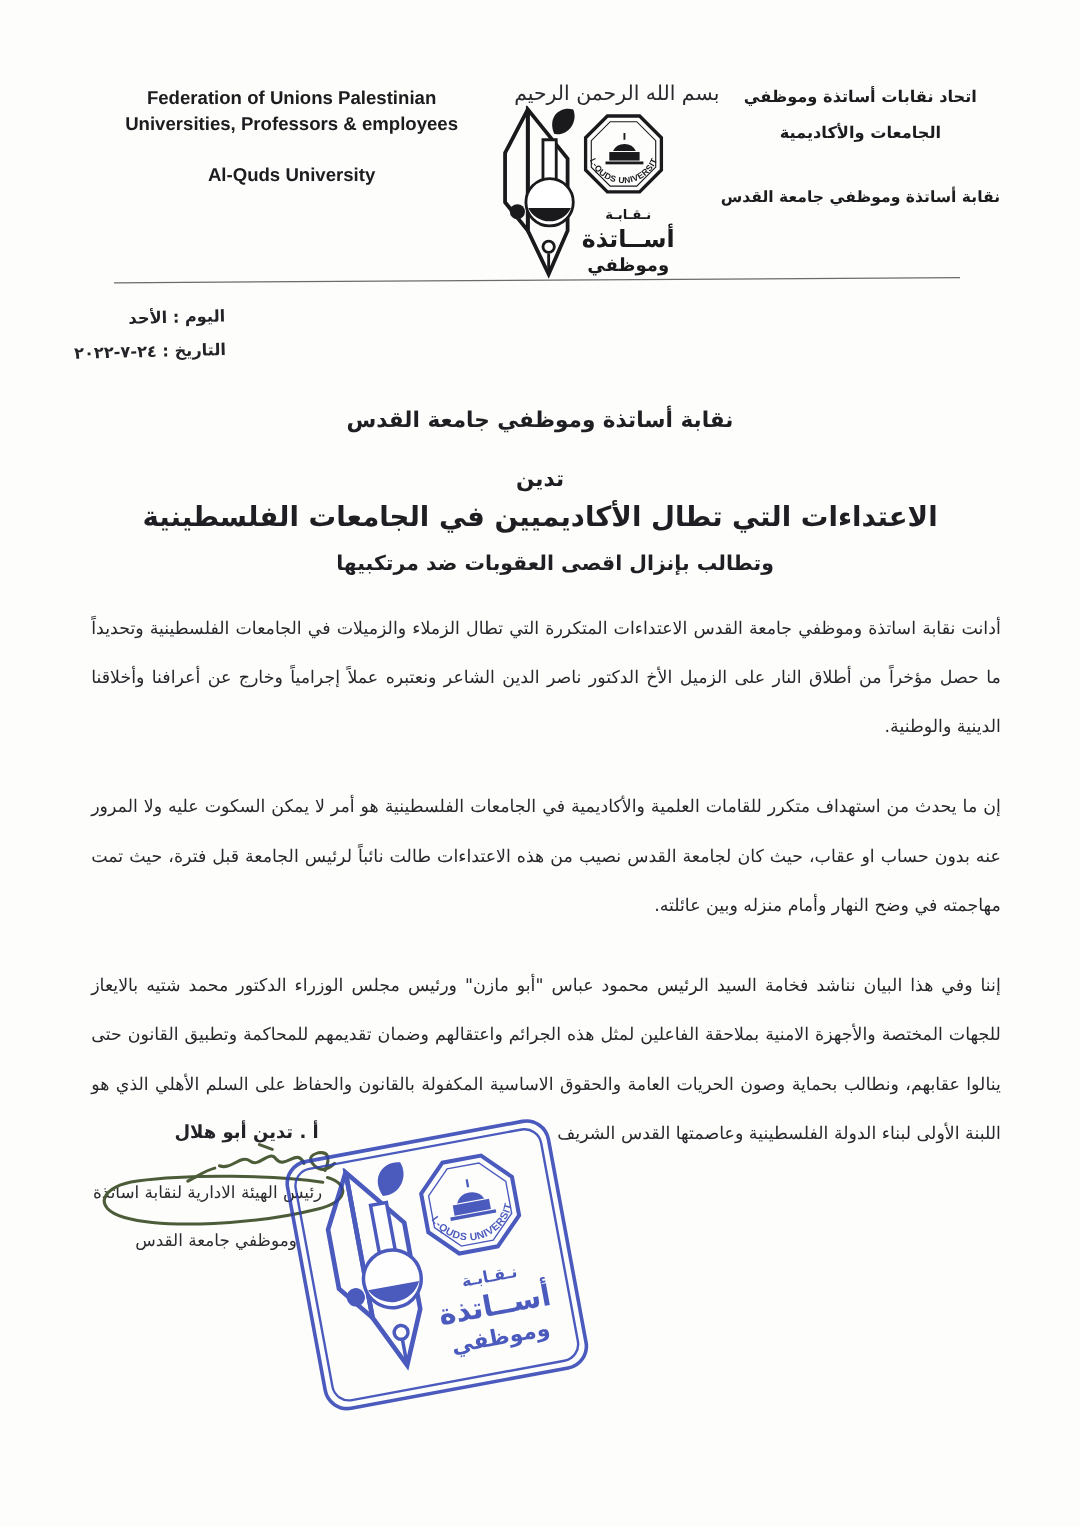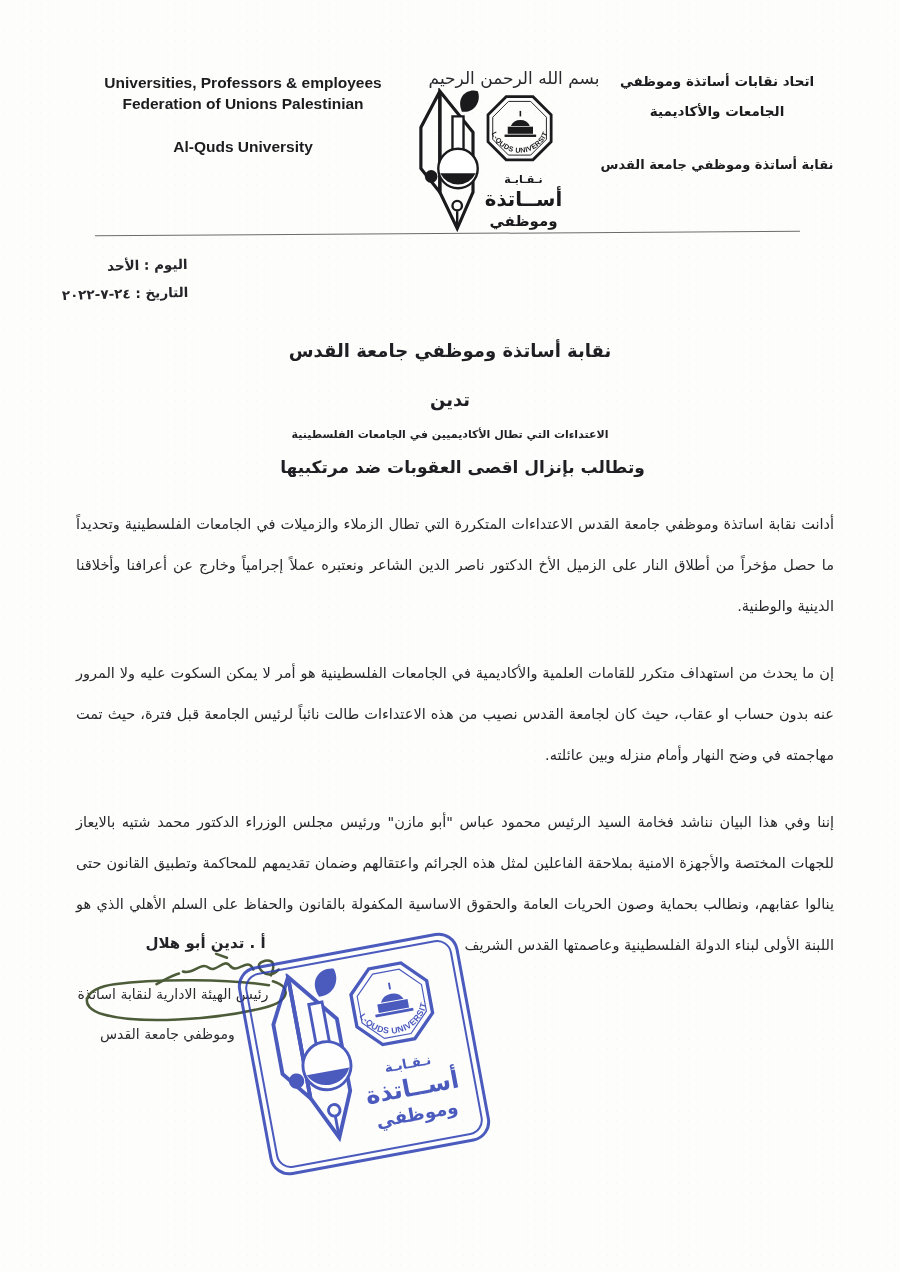"Universities, Professors & employees" div { order: before "Federation of Unions Palestinian" -> after "Federation of Unions Palestinian" }
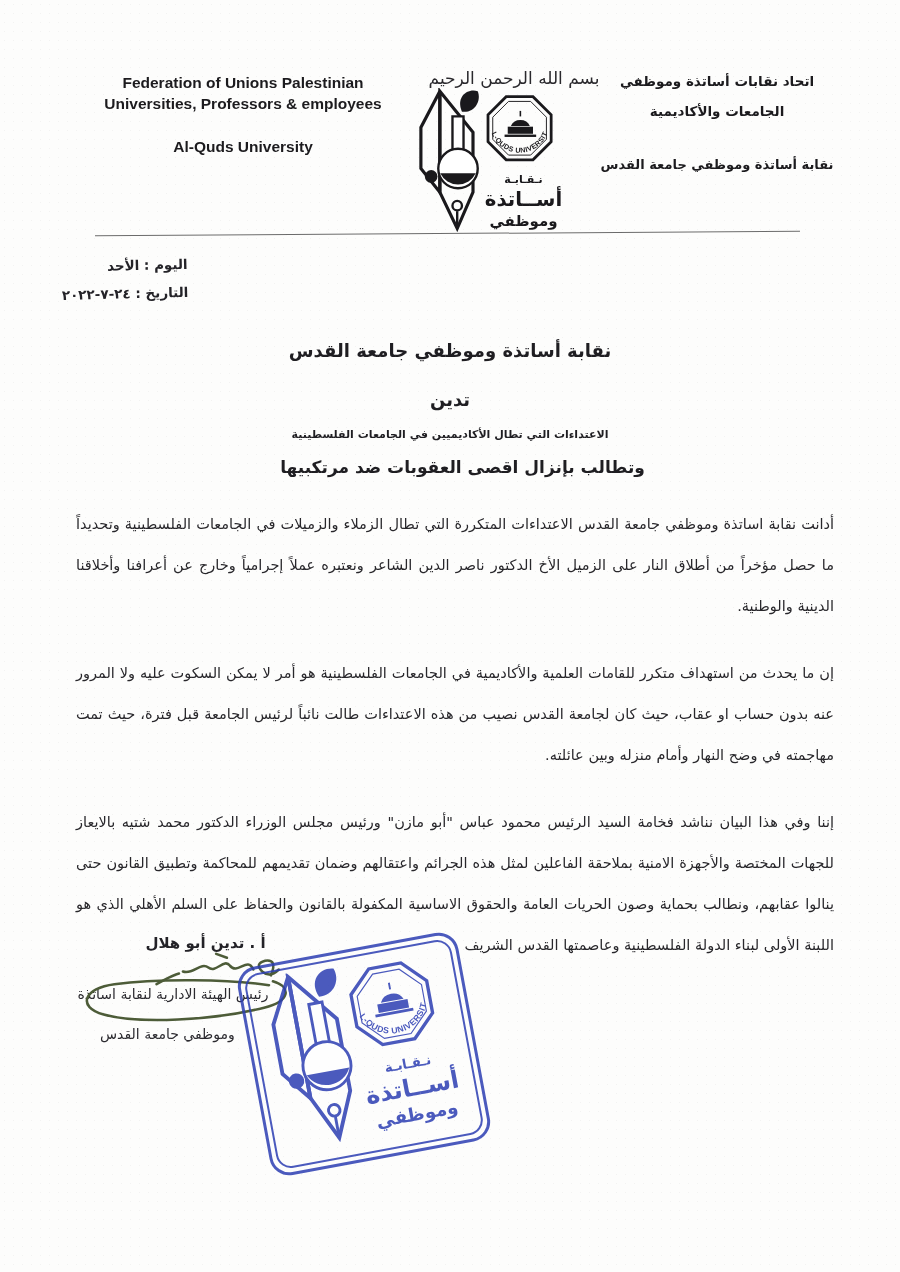"الاعتداءات التي تطال الأكاديميين في" .title-block .t3 { font-size: 11px -> 23px; margin-top: 18px -> 8px }
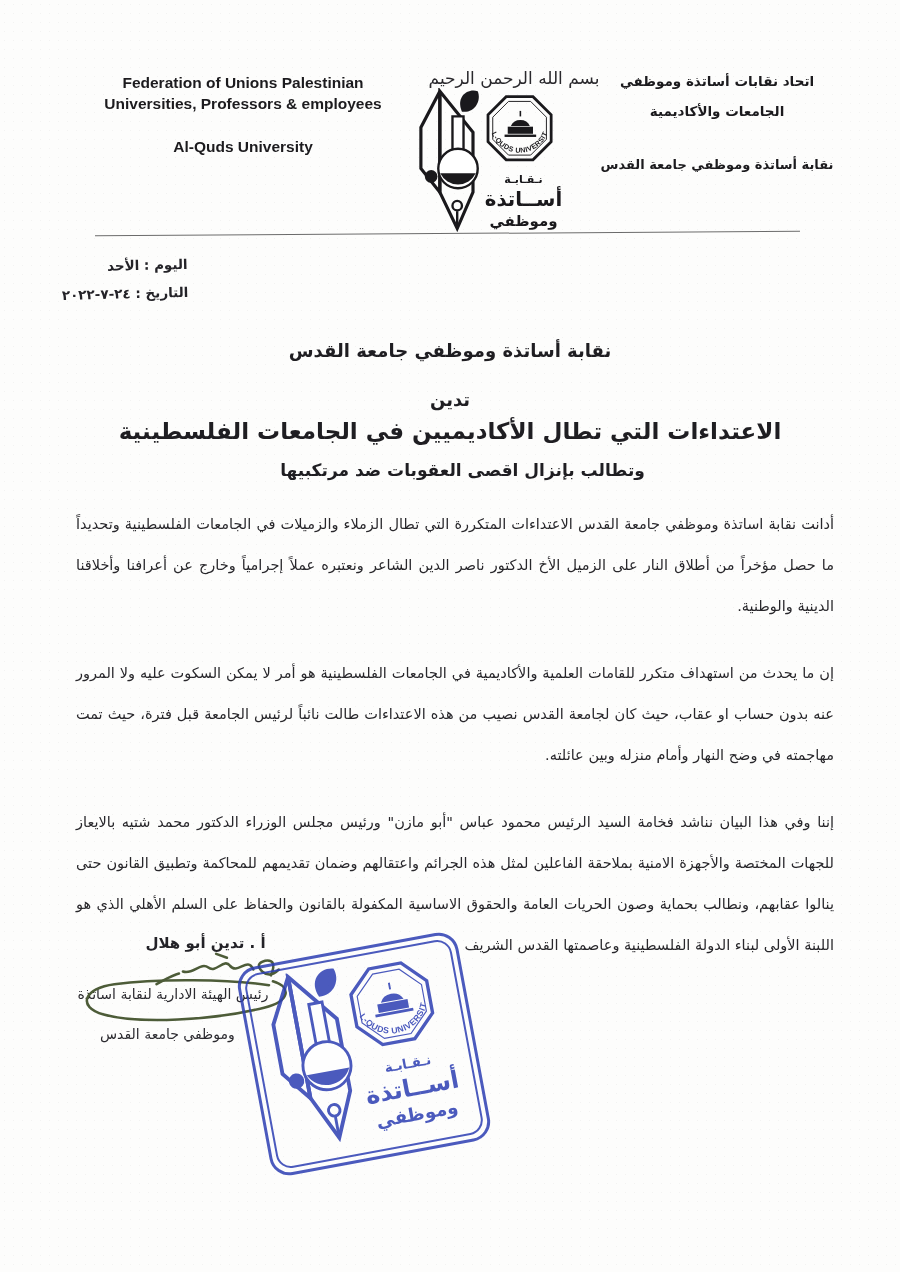"وموظفي جامعة القدس" .sig-title2 { text-align: left -> center }
